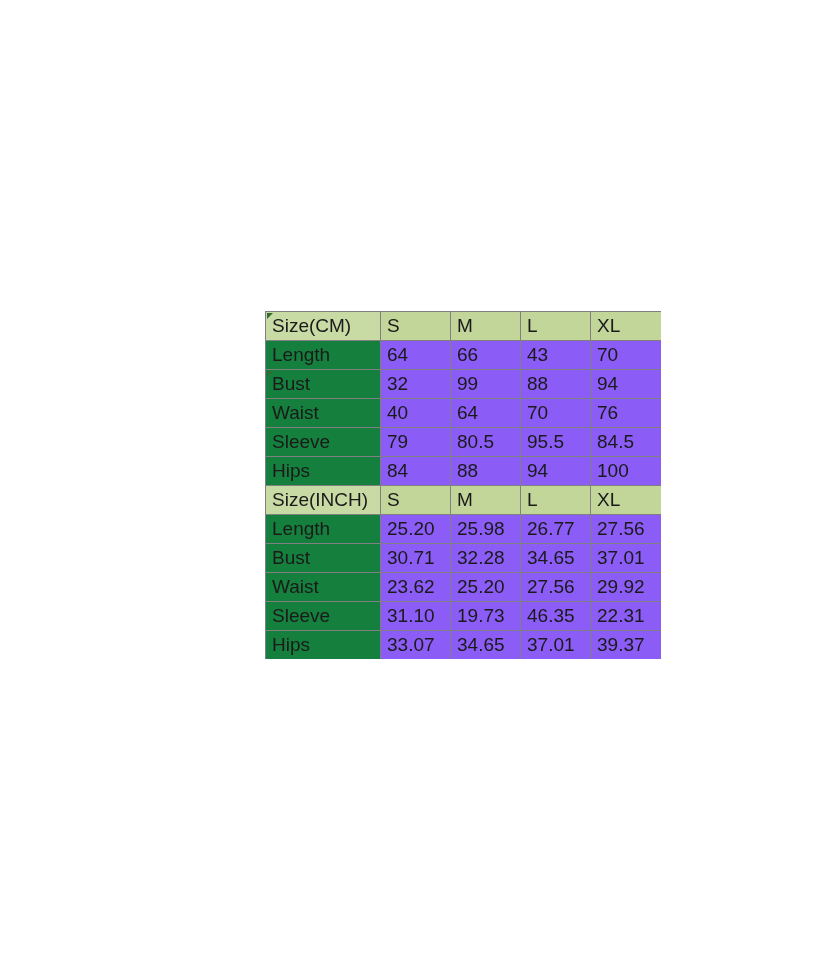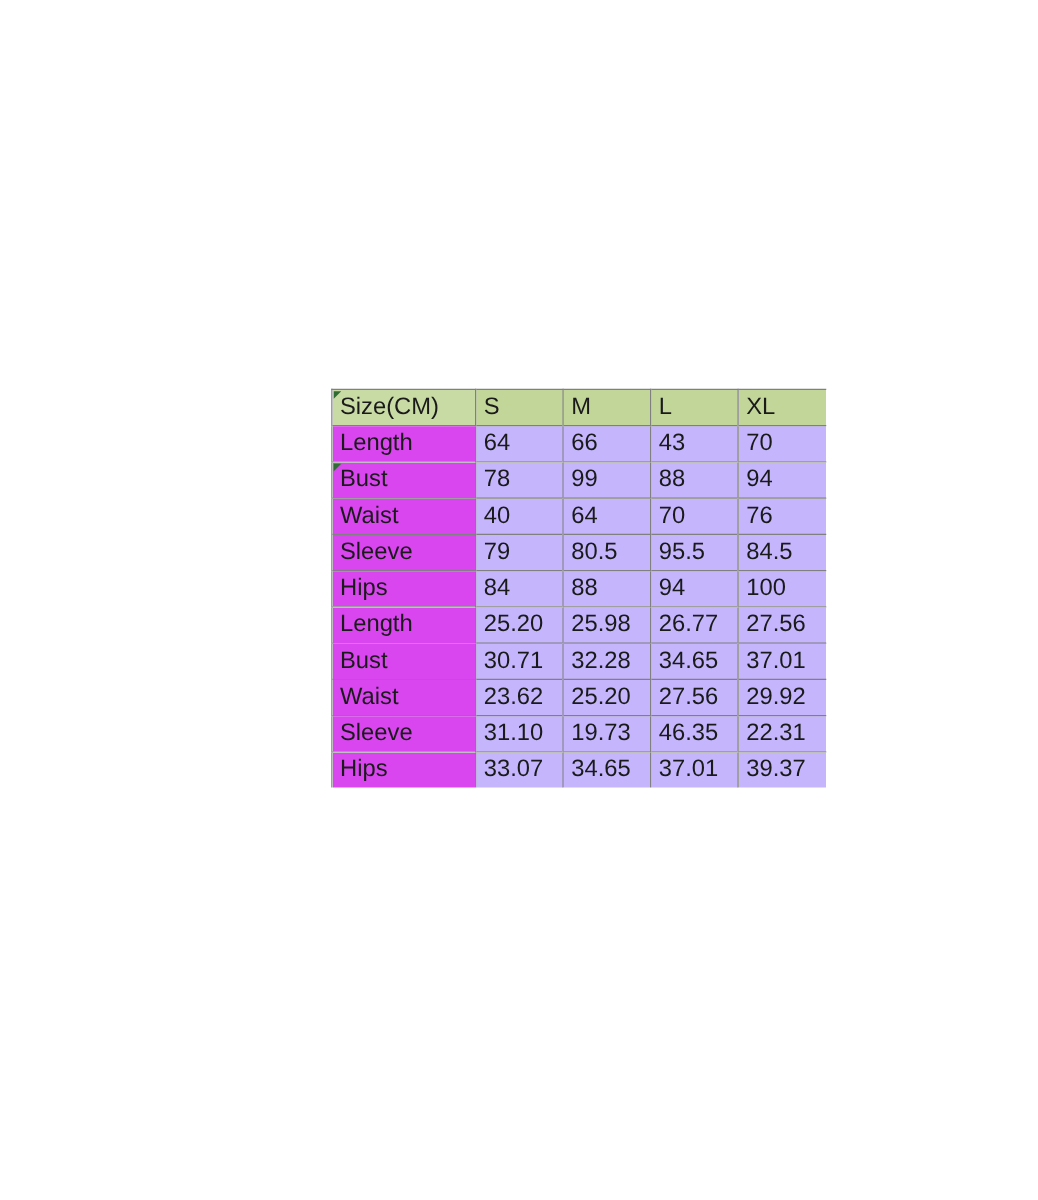"Length" #size-chart td.label { background: #d946ef -> #15803d }
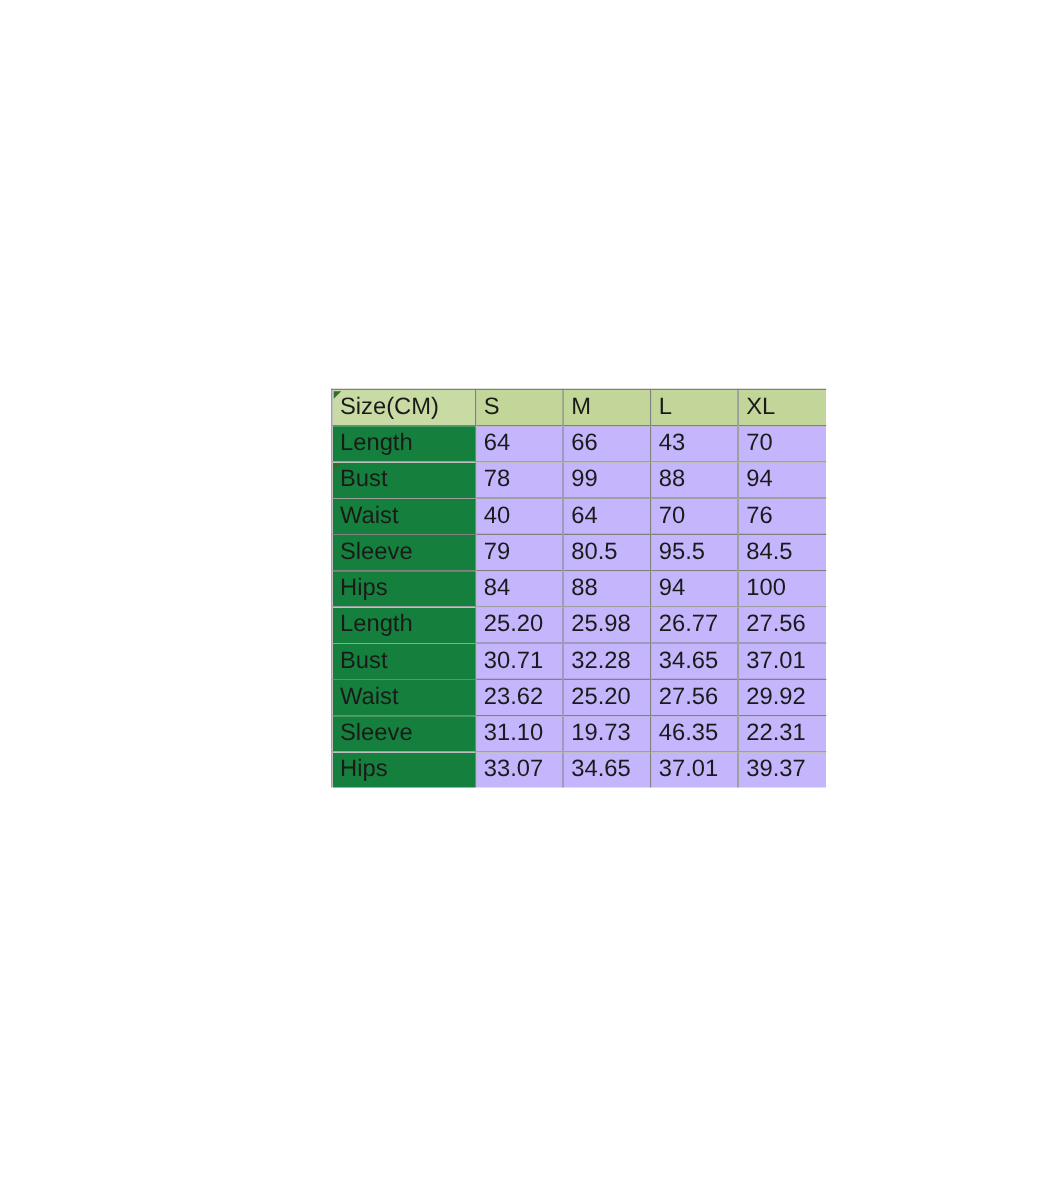"64" #size-chart td.value { background: #c4b5fd -> #8b5cf6 }
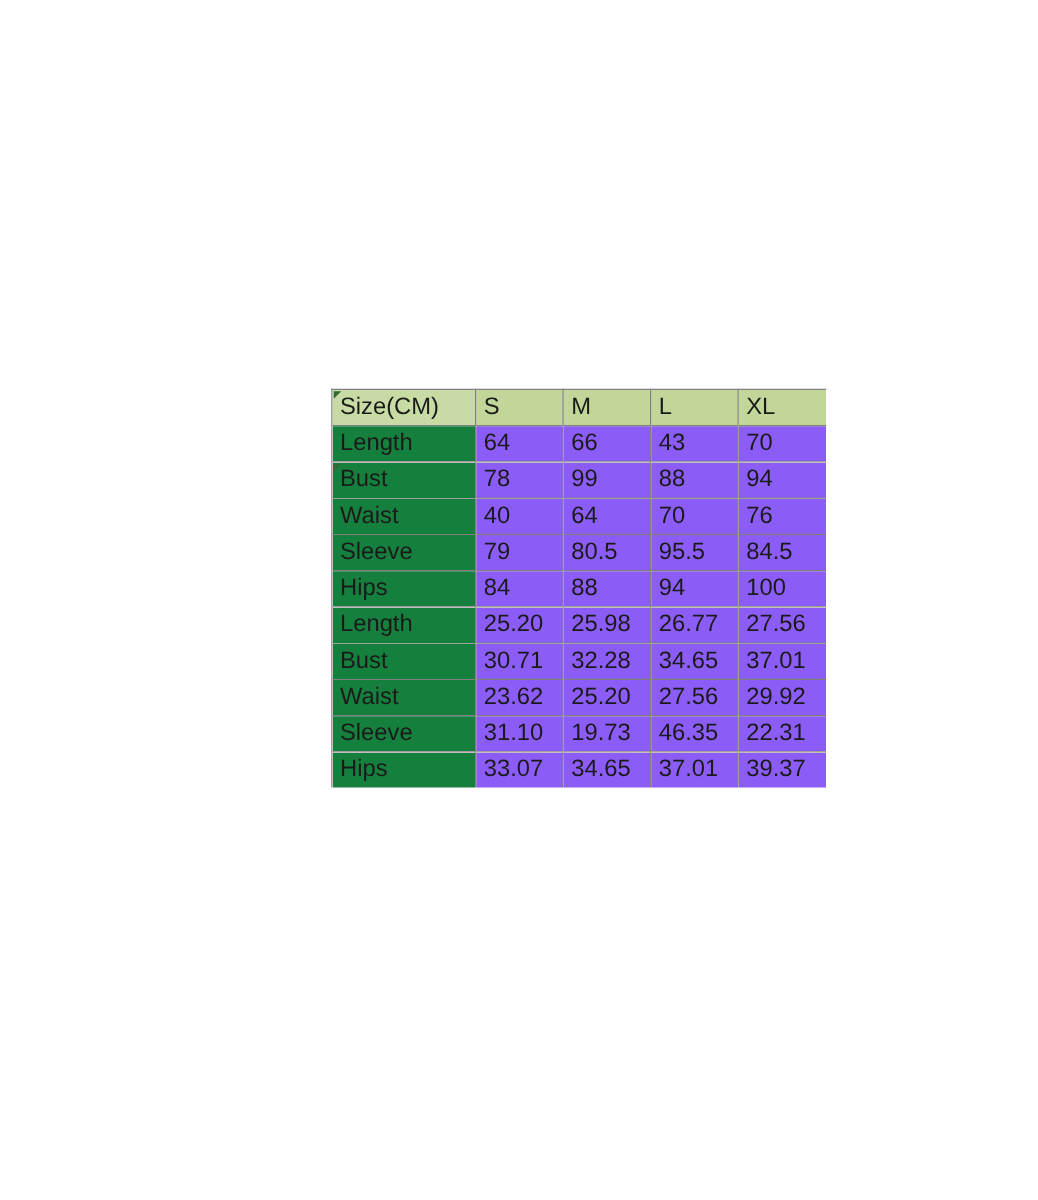"78" td.value { text: 78 -> 32 }
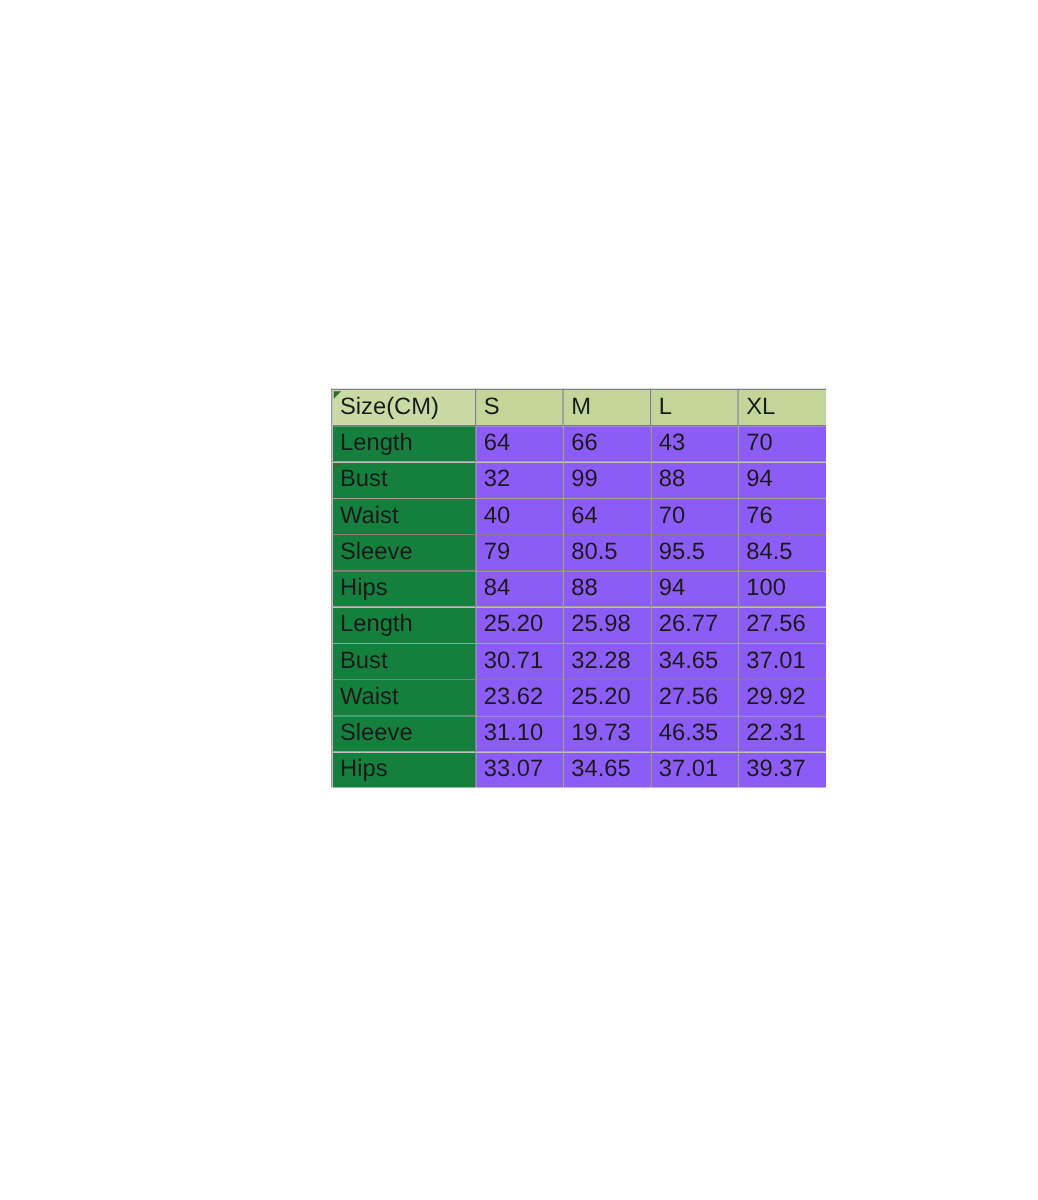"Size(INCH)" tr.head-row { html: none -> <tr> <td>Size(INCH)</td> <td>S</td> <td>M</td> <td>L</td> <td>XL</td> </tr> }
